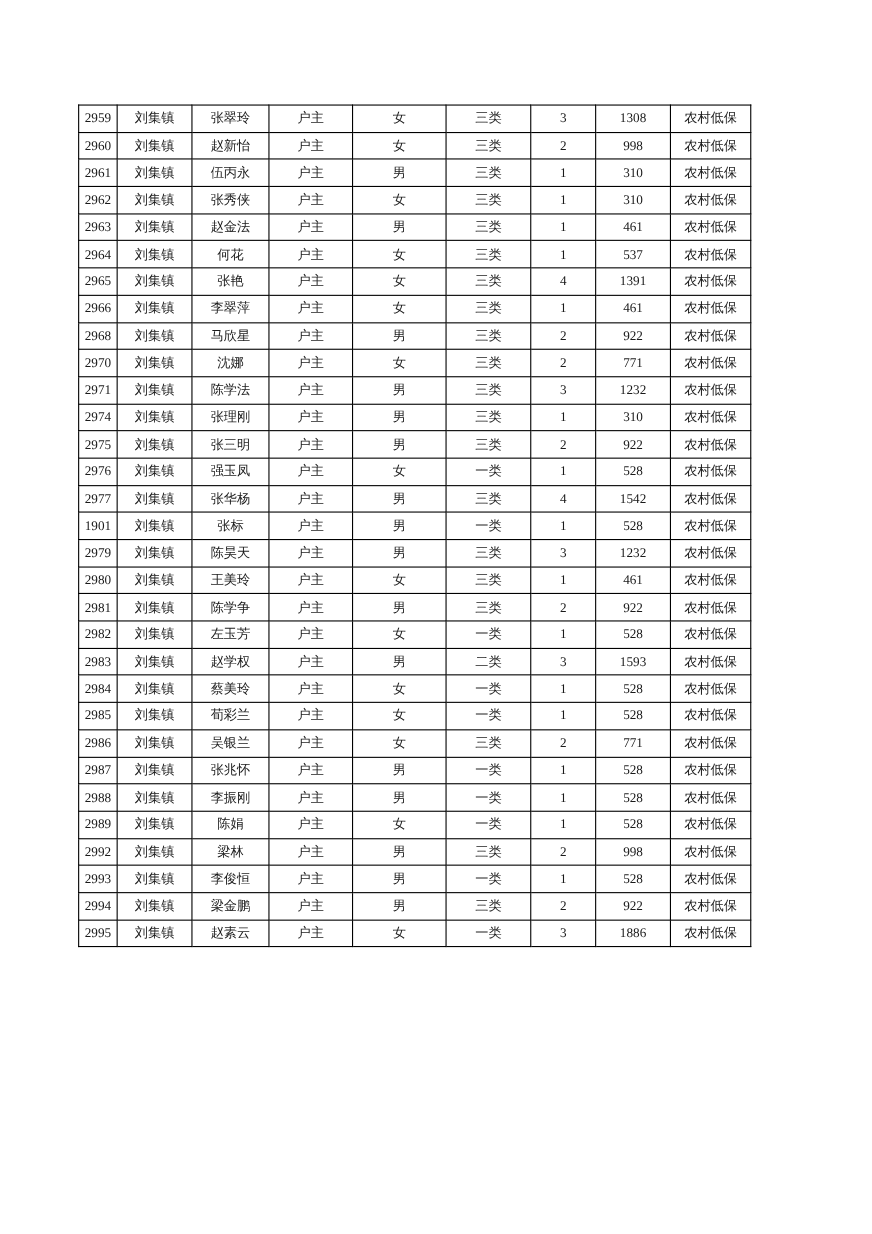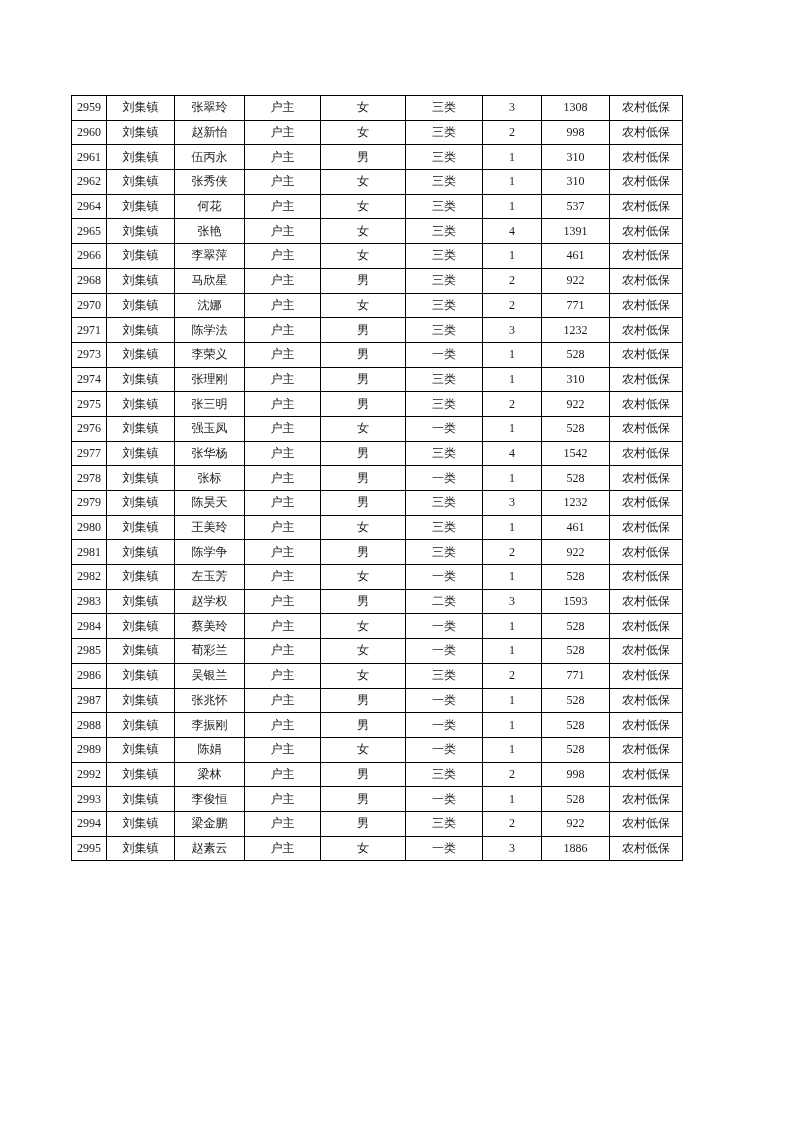"2963" tr { html: none -> <tr> <td>2963</td> <td>刘集镇</td> <td>赵金法</td> <td>户主</td> <td>男</td> <td>三类</td> <td>1</td> <td>461</td> <td>农村低保</td> </tr> }
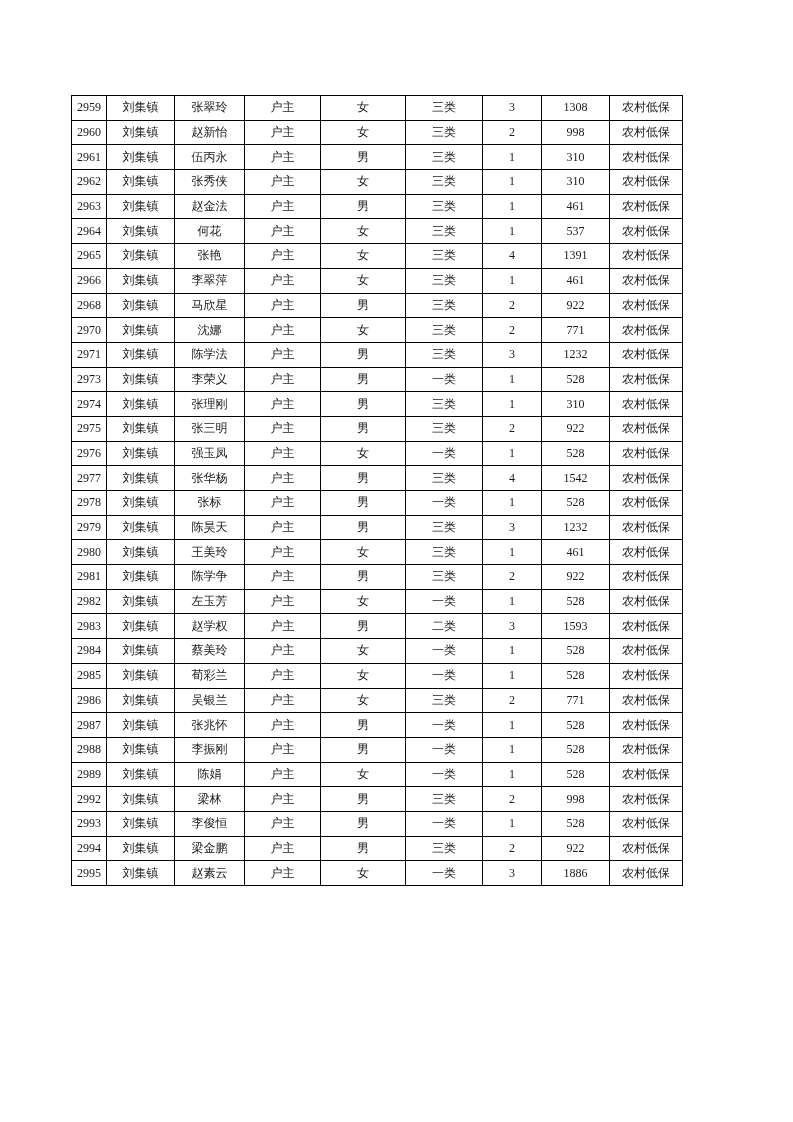"2973" tr { html: <tr> <td>2973</td> <td>刘集镇</td> <td>李荣义</td> <td>户主</td> <td>男</td> <td>一类</td> <td>1</td> <td>528</td> <td>农村低保</td> </tr> -> none }
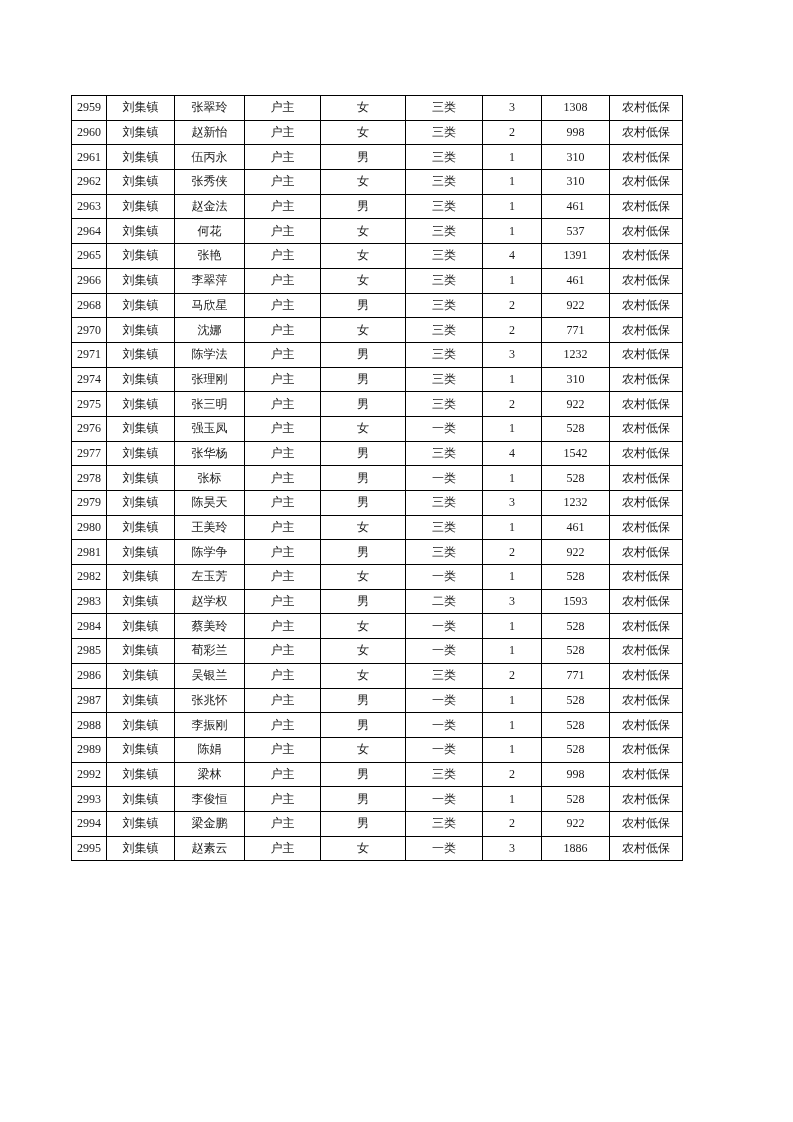"2978" td { text: 2978 -> 1901 }
